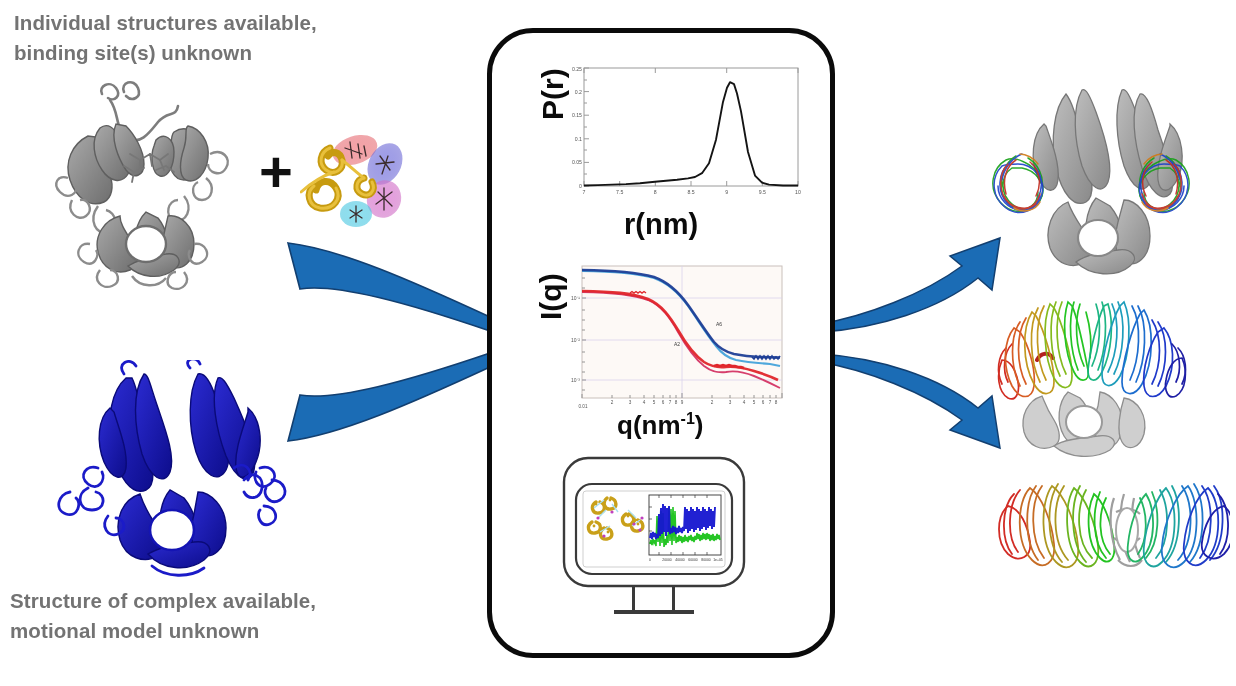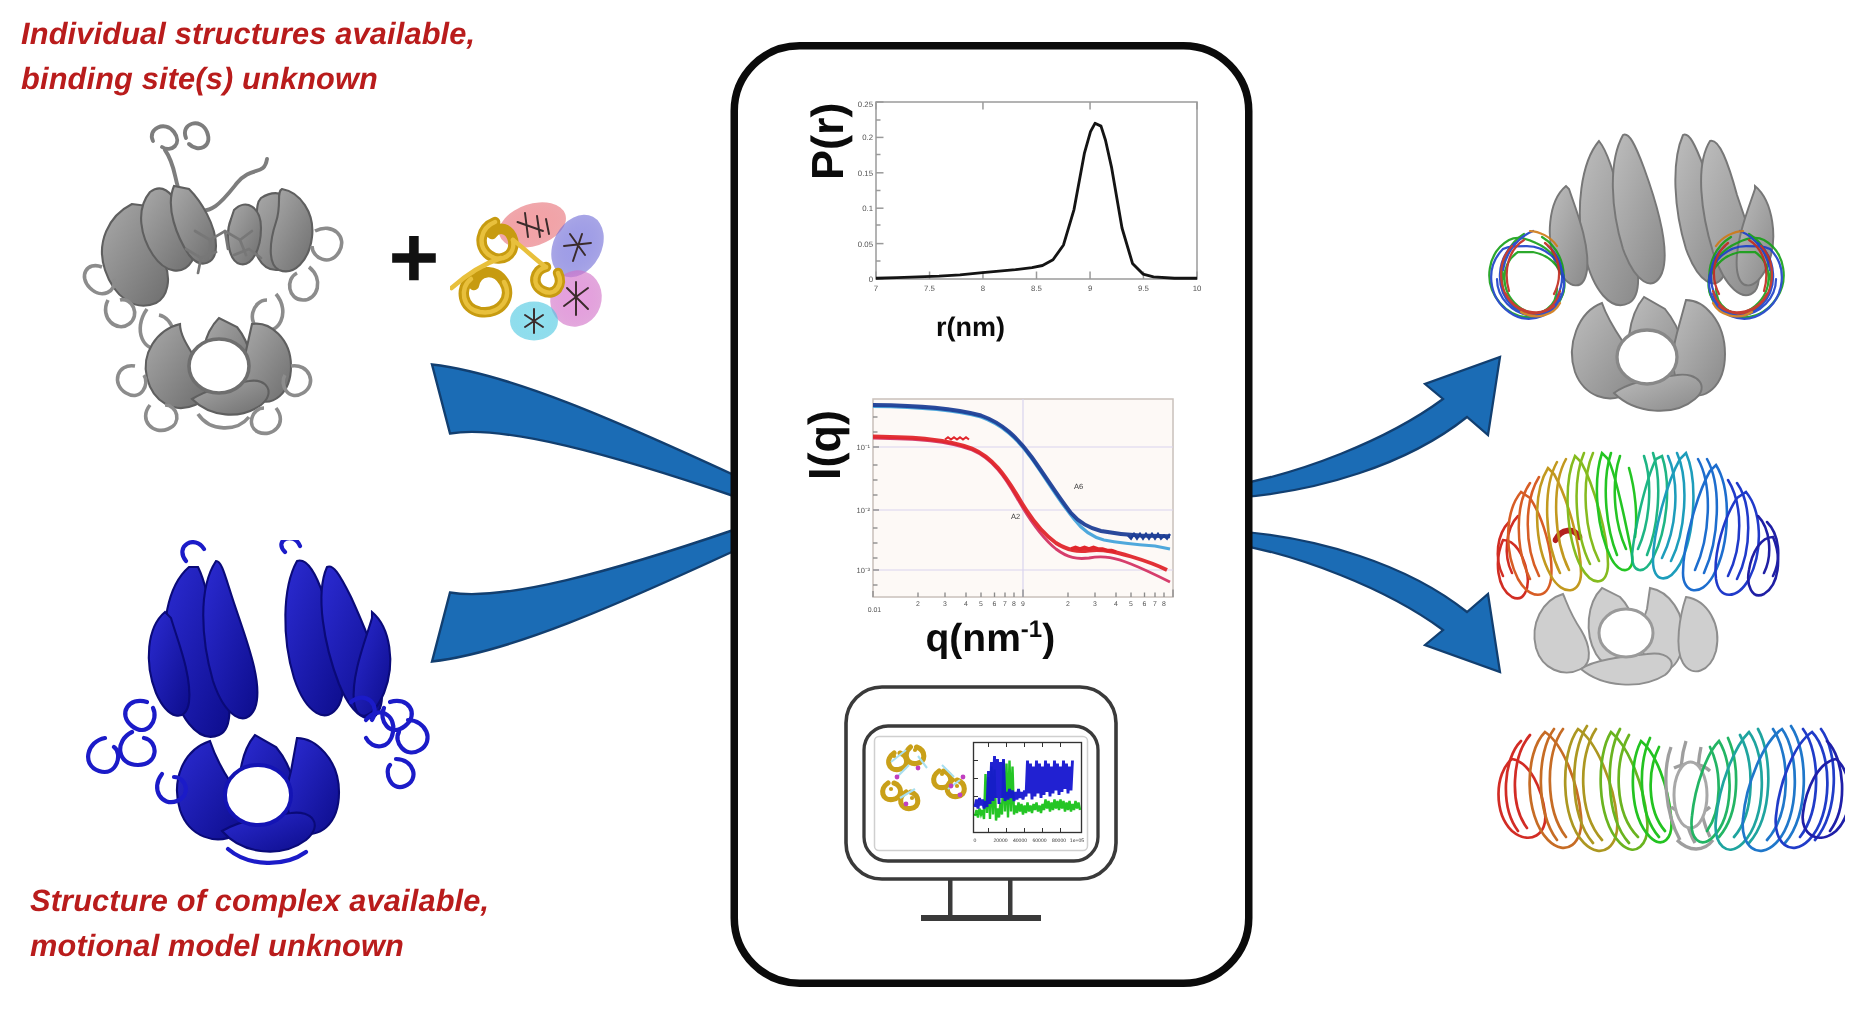"Individual structures available," .caption { color: #b91c1c -> #737373; font-style: italic -> none }
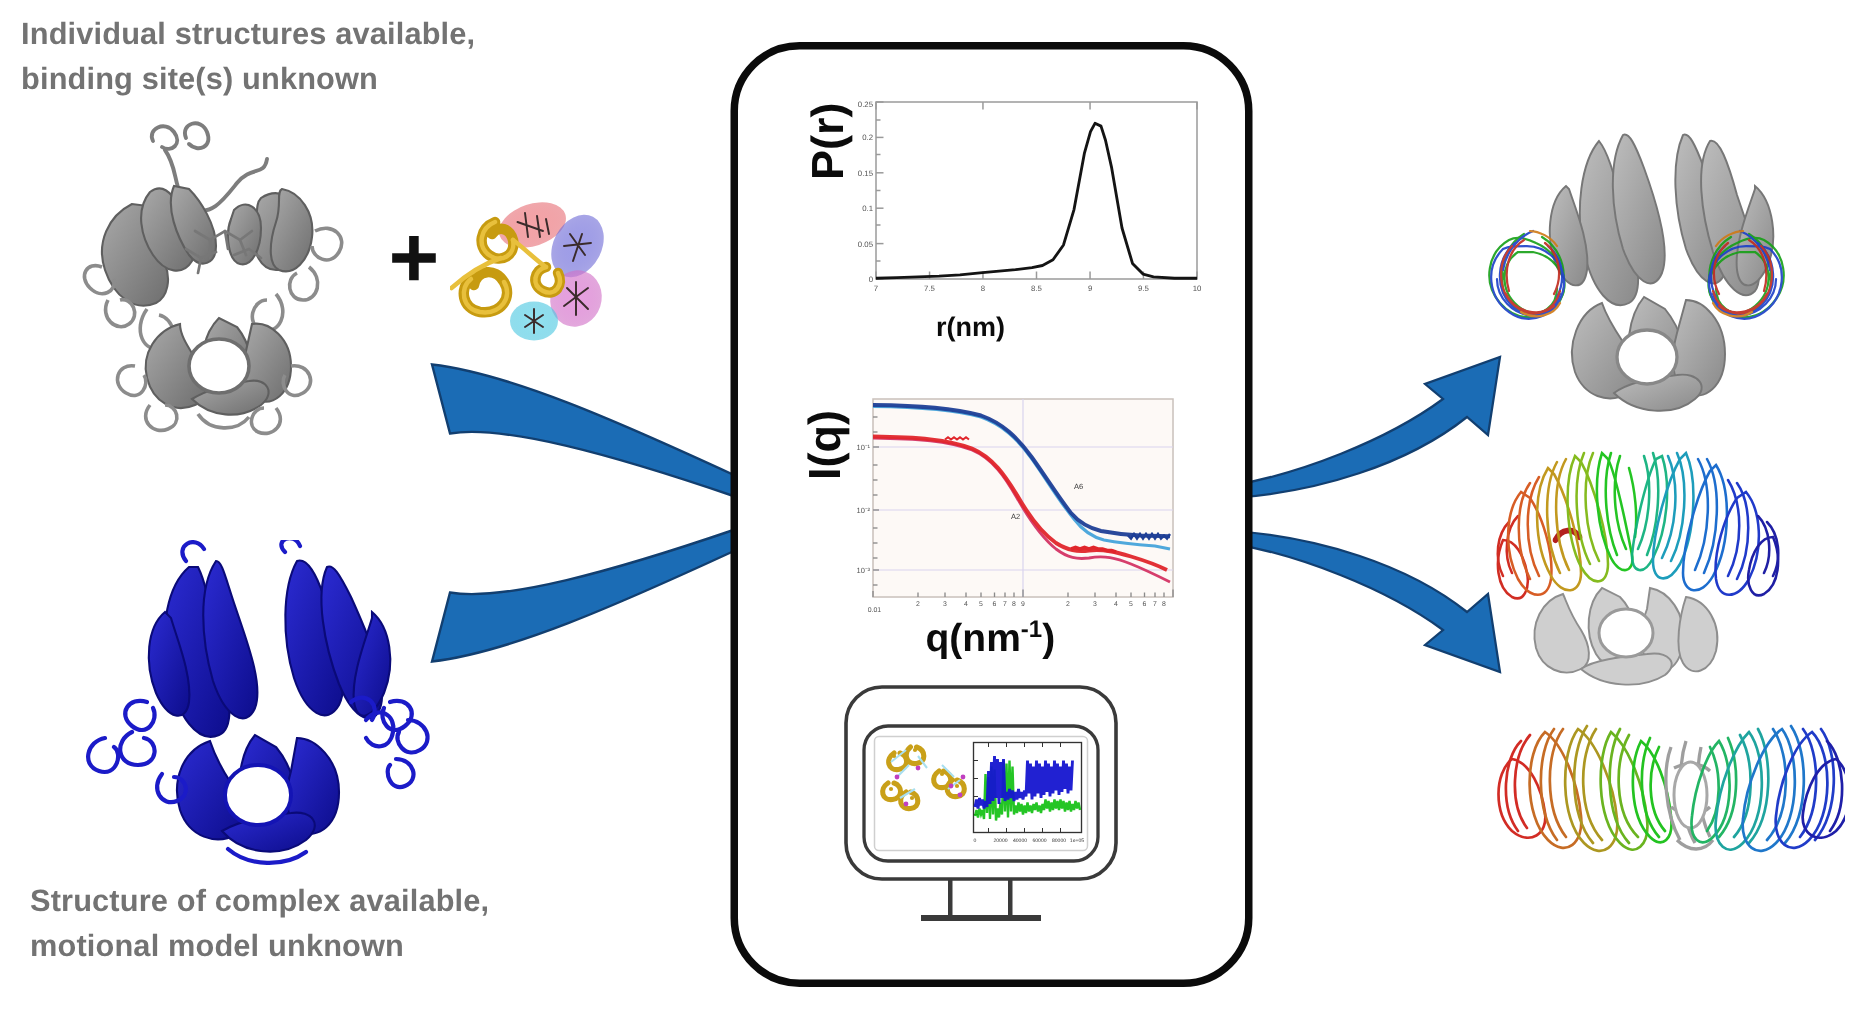"r(nm)" #deer-xlabel { font-size: 18px -> 29px }
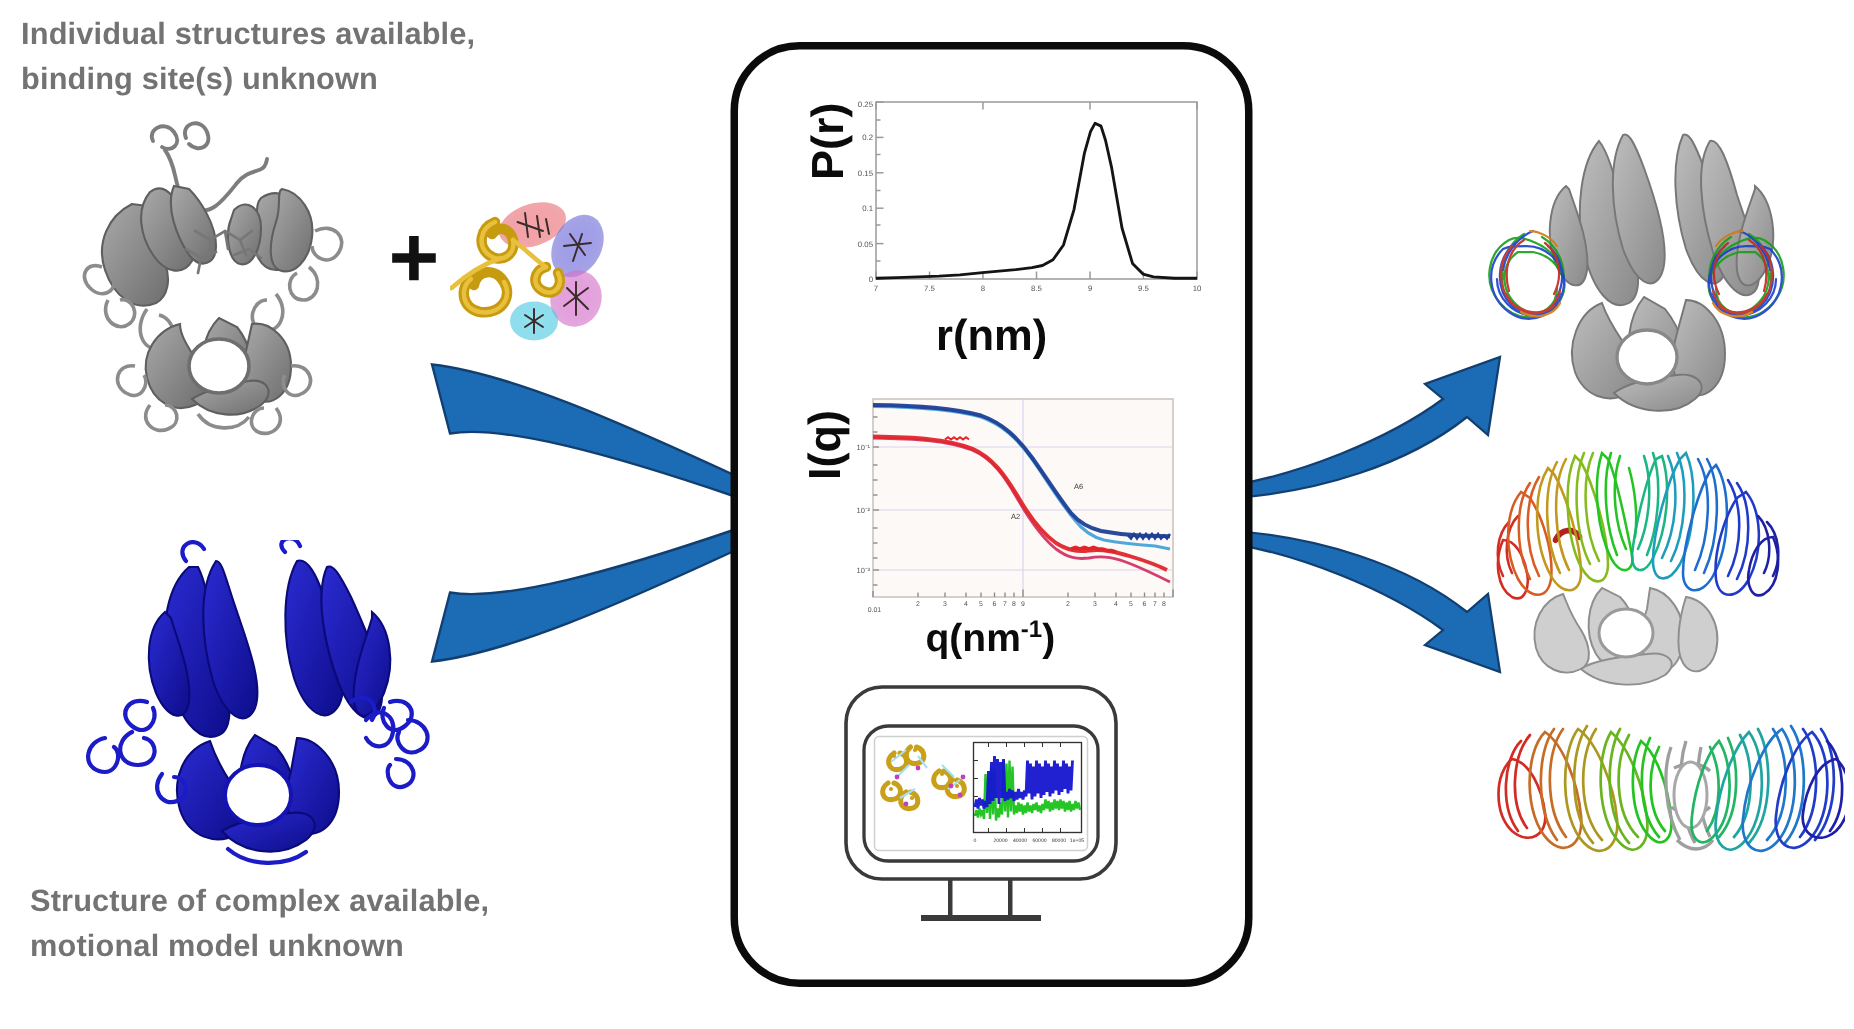"Structure of complex available," #caption-bottom { left: 20px -> 10px }
